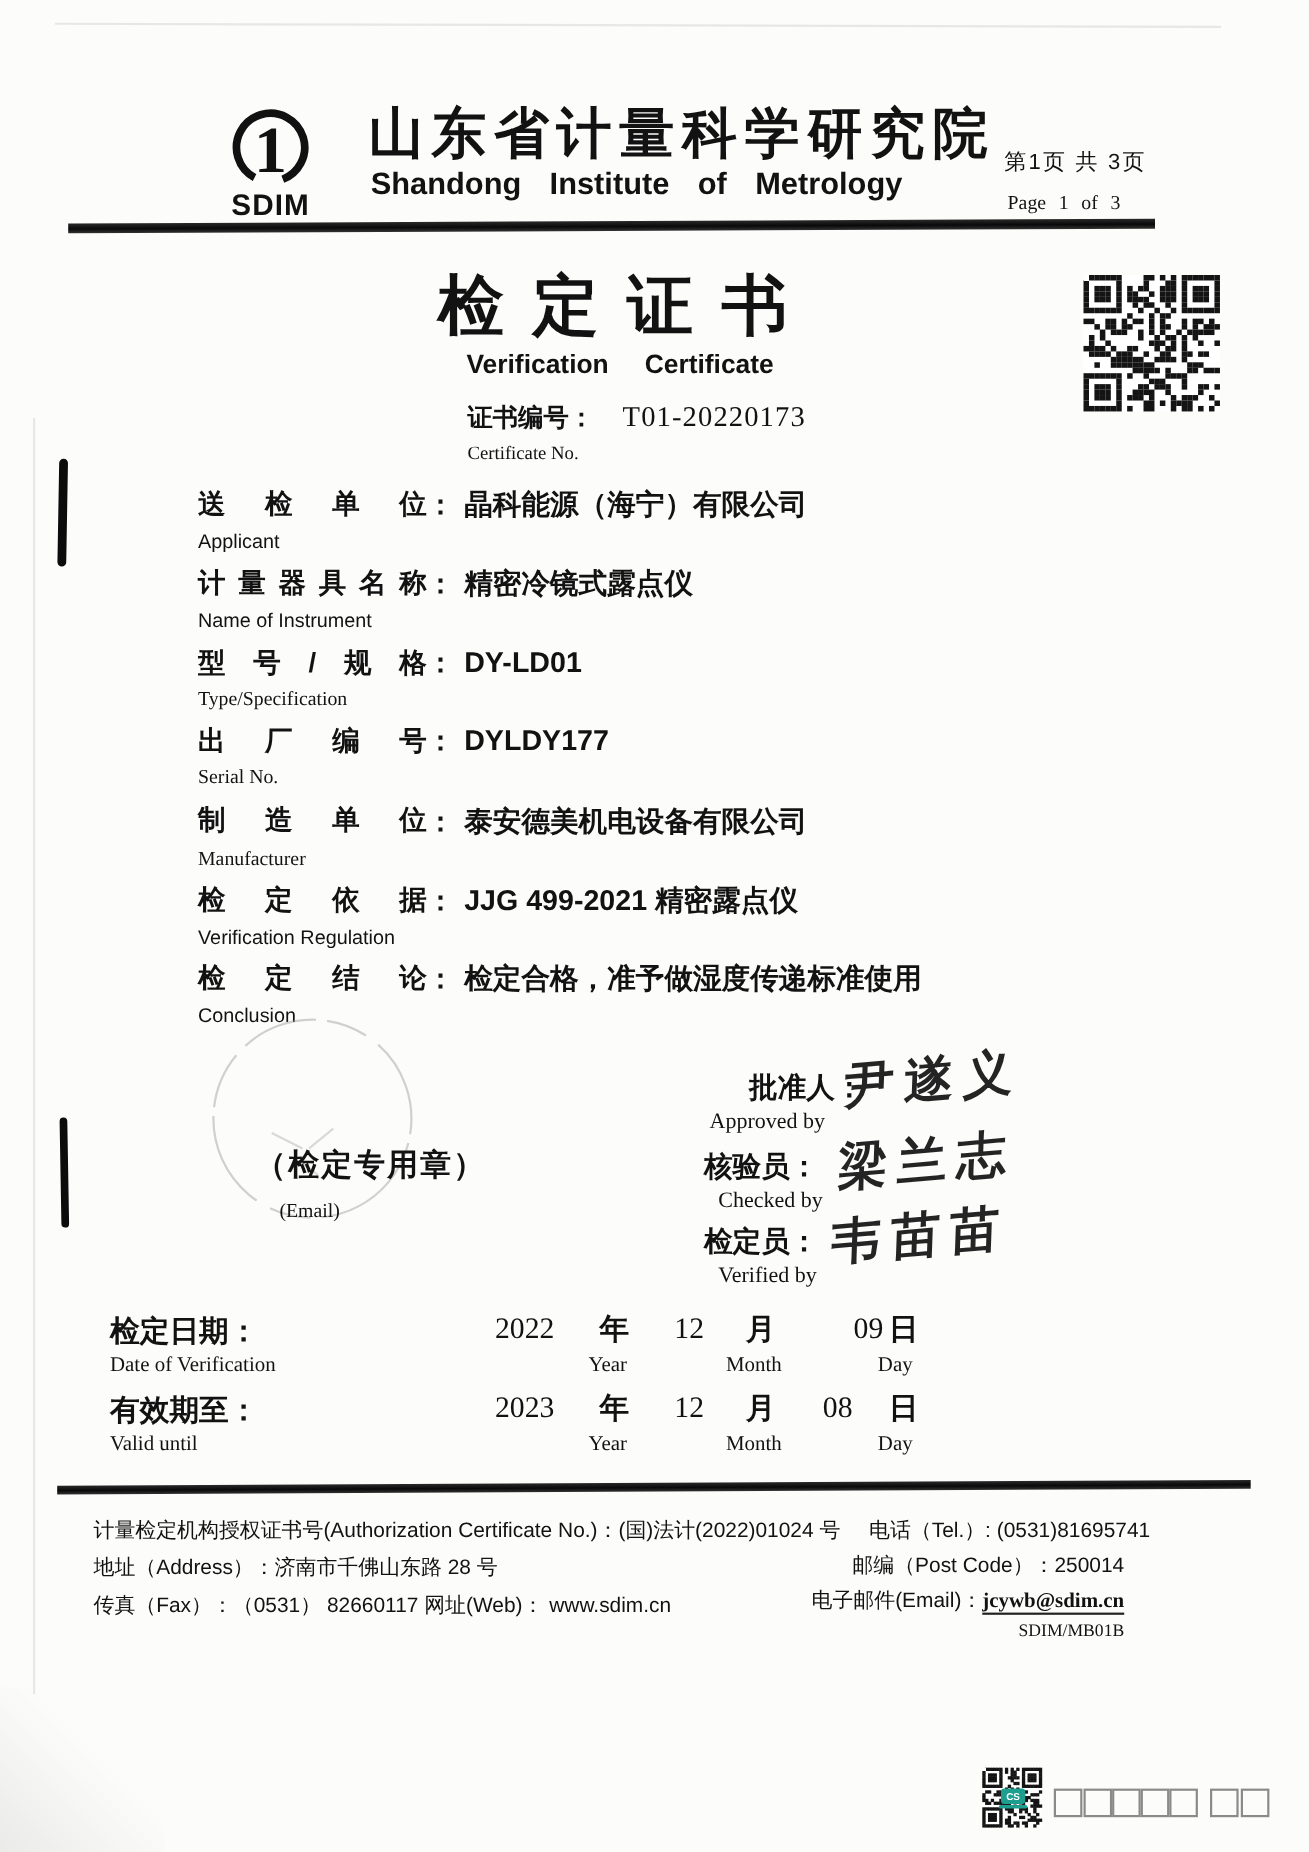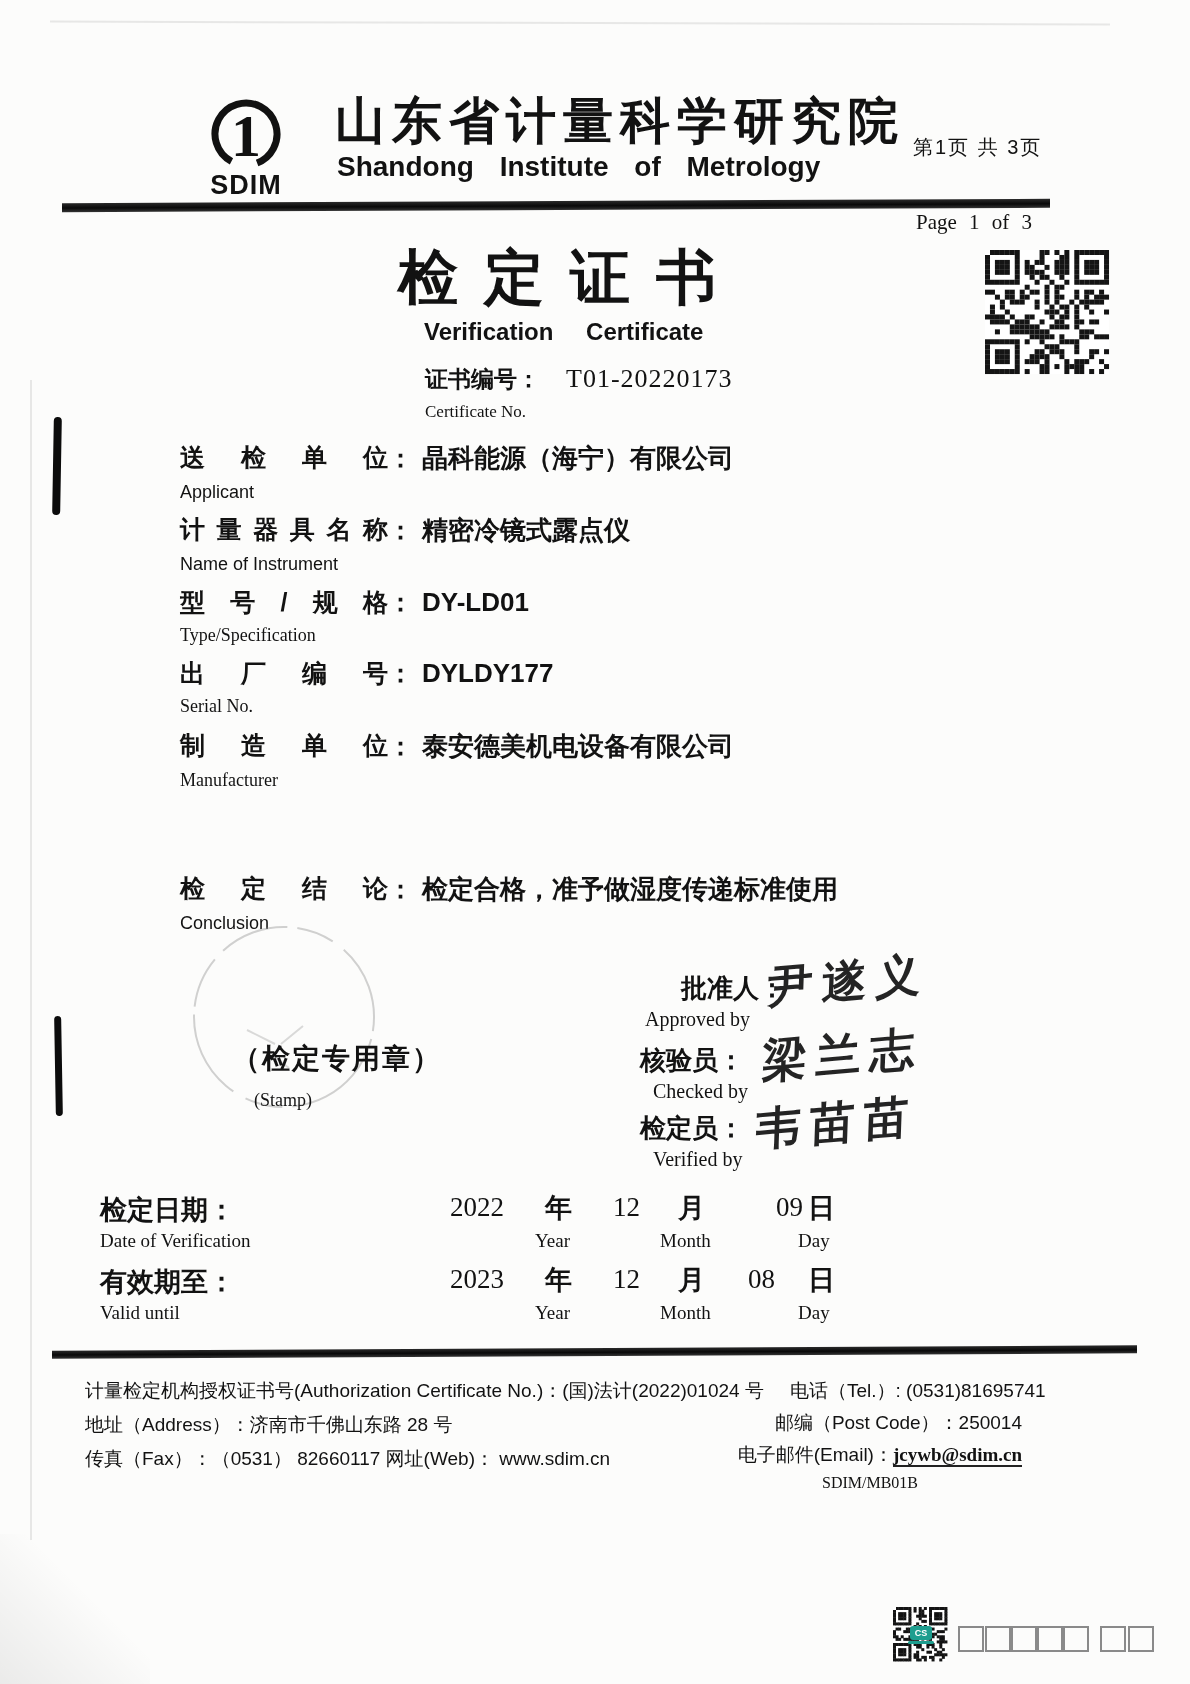"Page 1 of 3" .pginfo-en { font-size: 21px -> 18px; margin-top: 36px -> none }
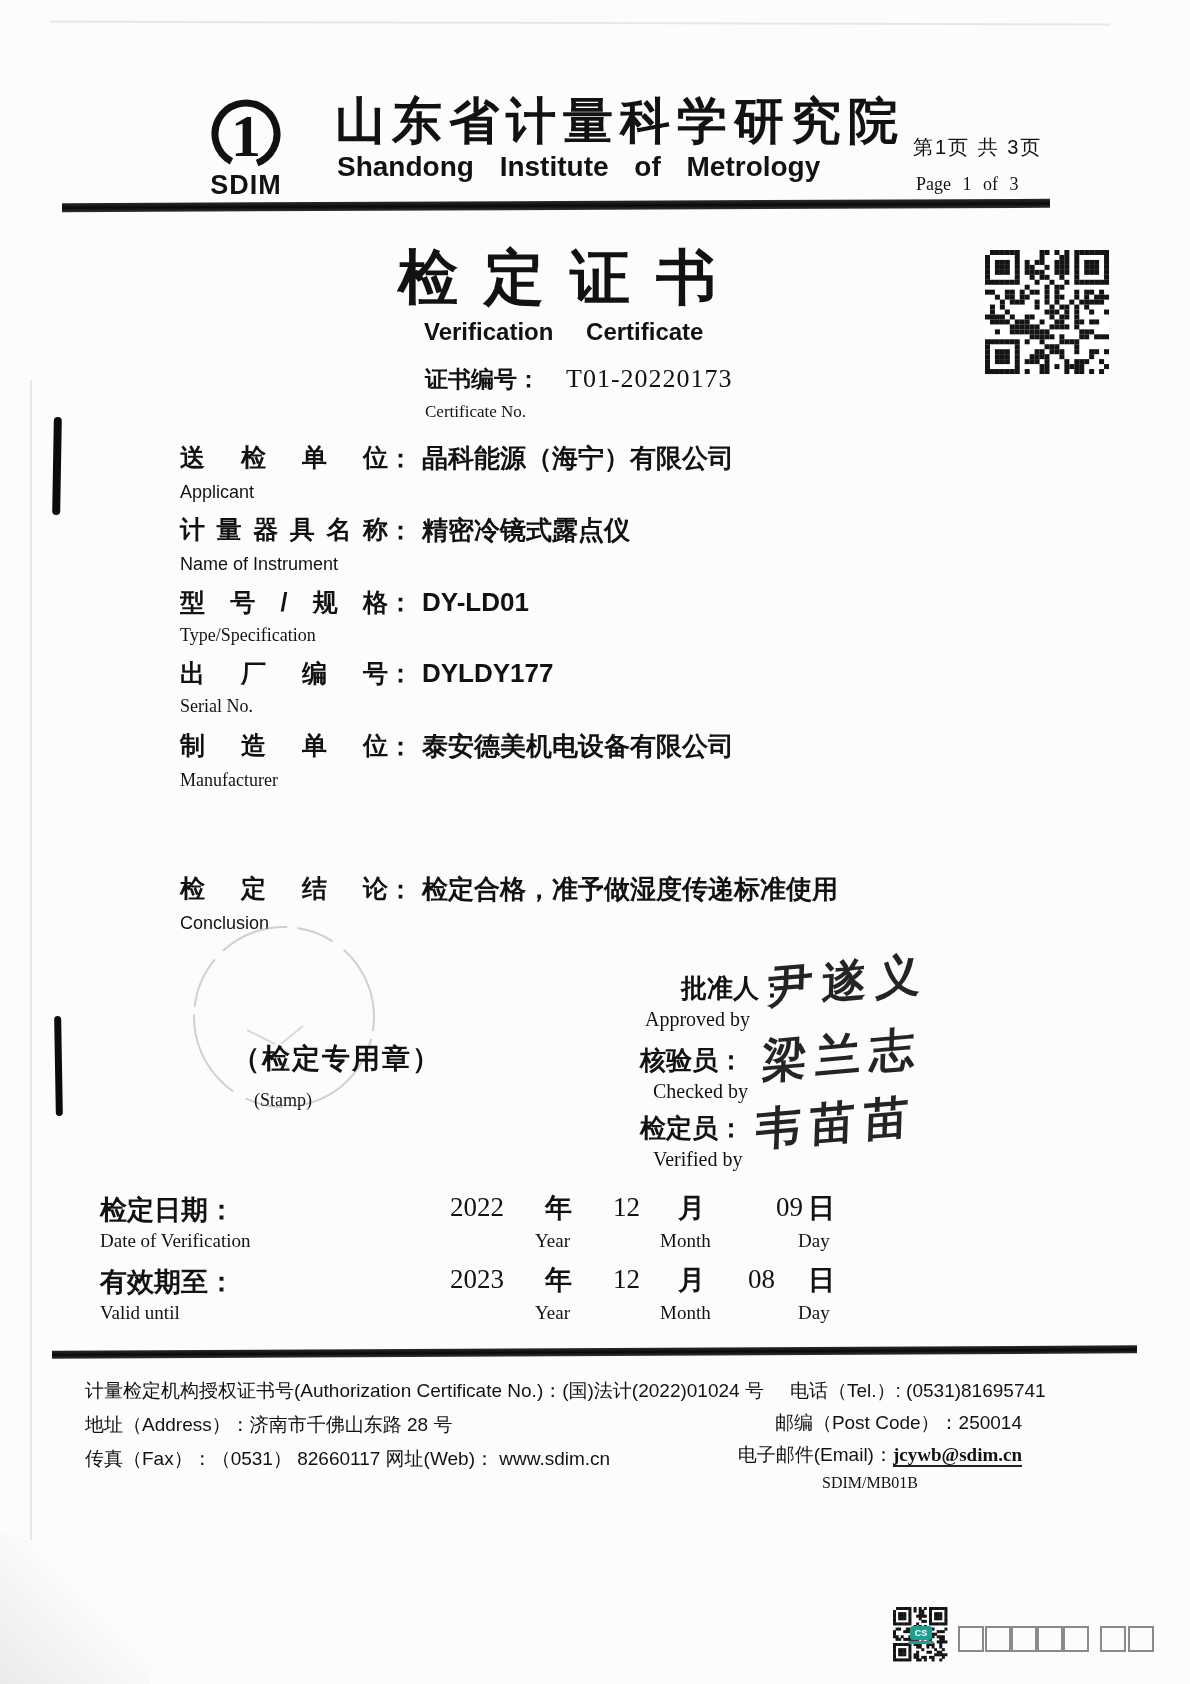"检定依据： JJG 499-2021 精密露点仪" div.field { html: none -> <div> <span>检定依据</span><span>：</span><span>JJG 499-2021 精密露点仪</span> <div>Verification Regulation</div> </div> }
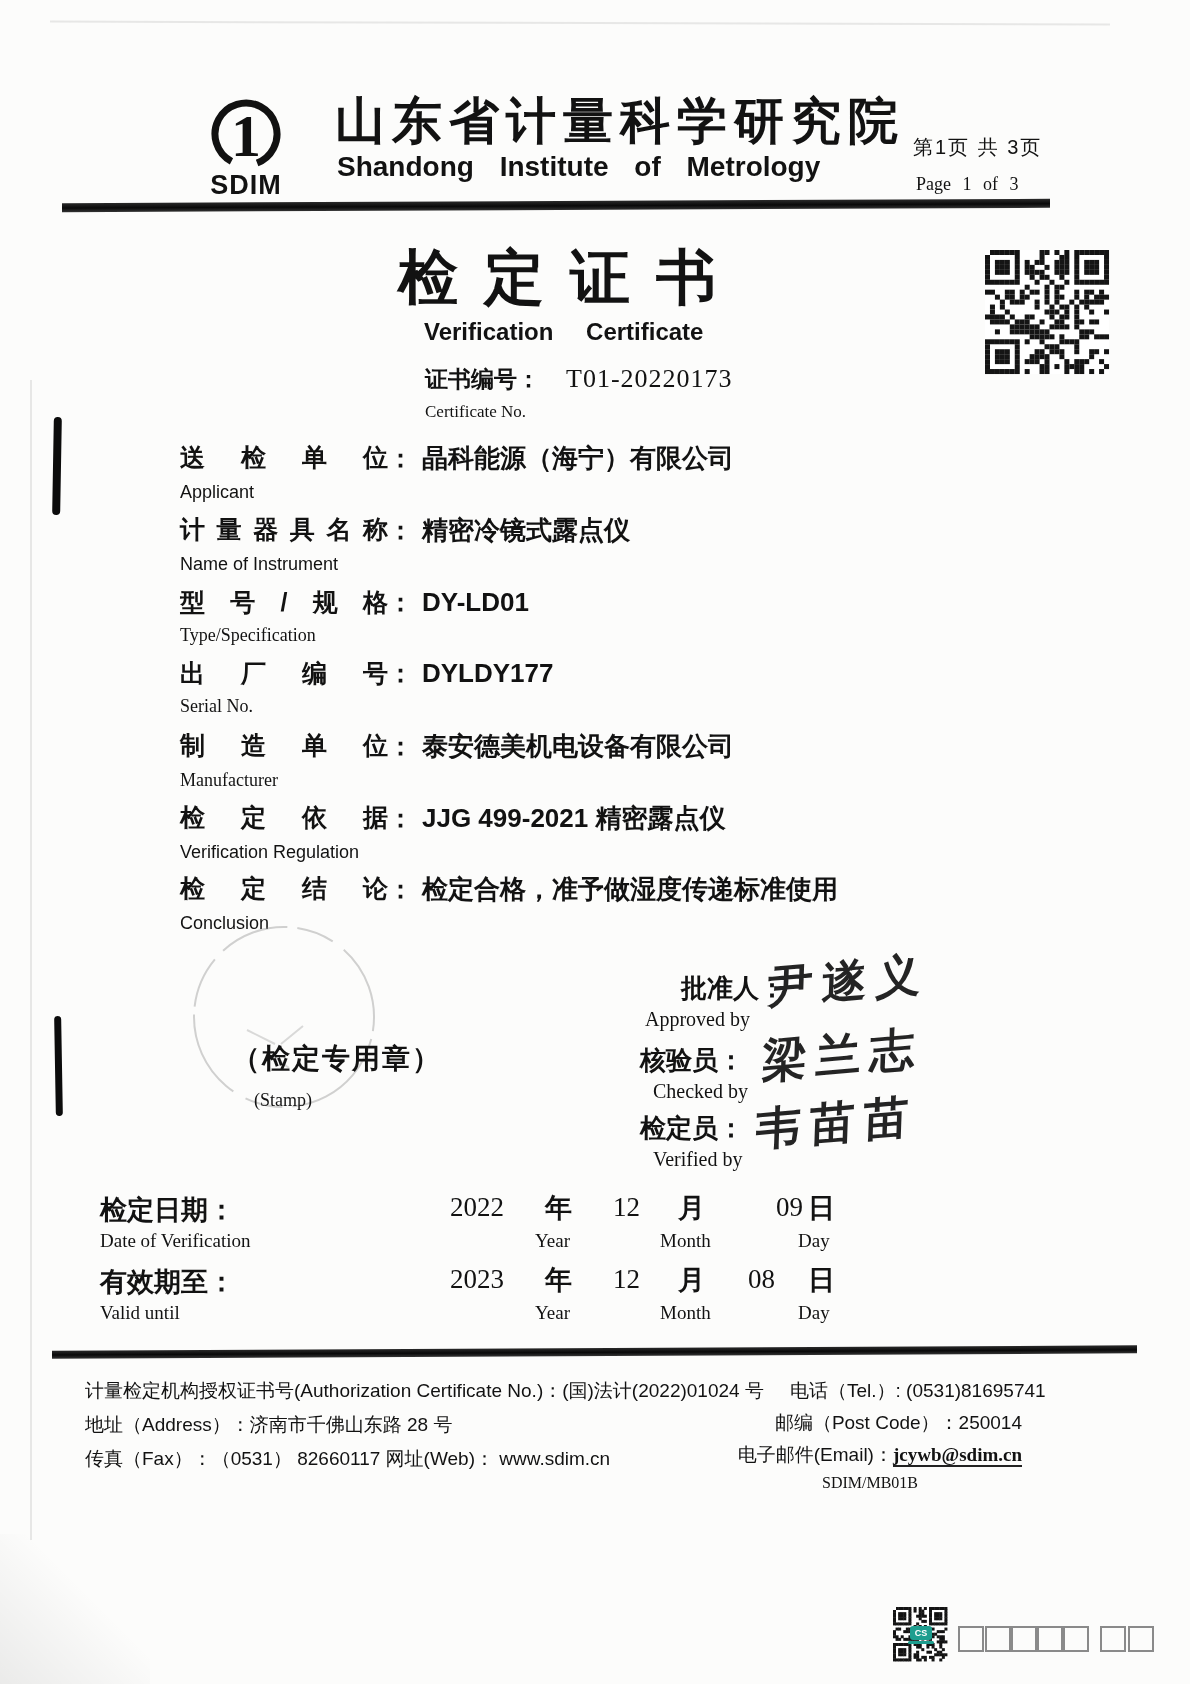"(Stamp)" div.abs { text: Stamp -> Email }
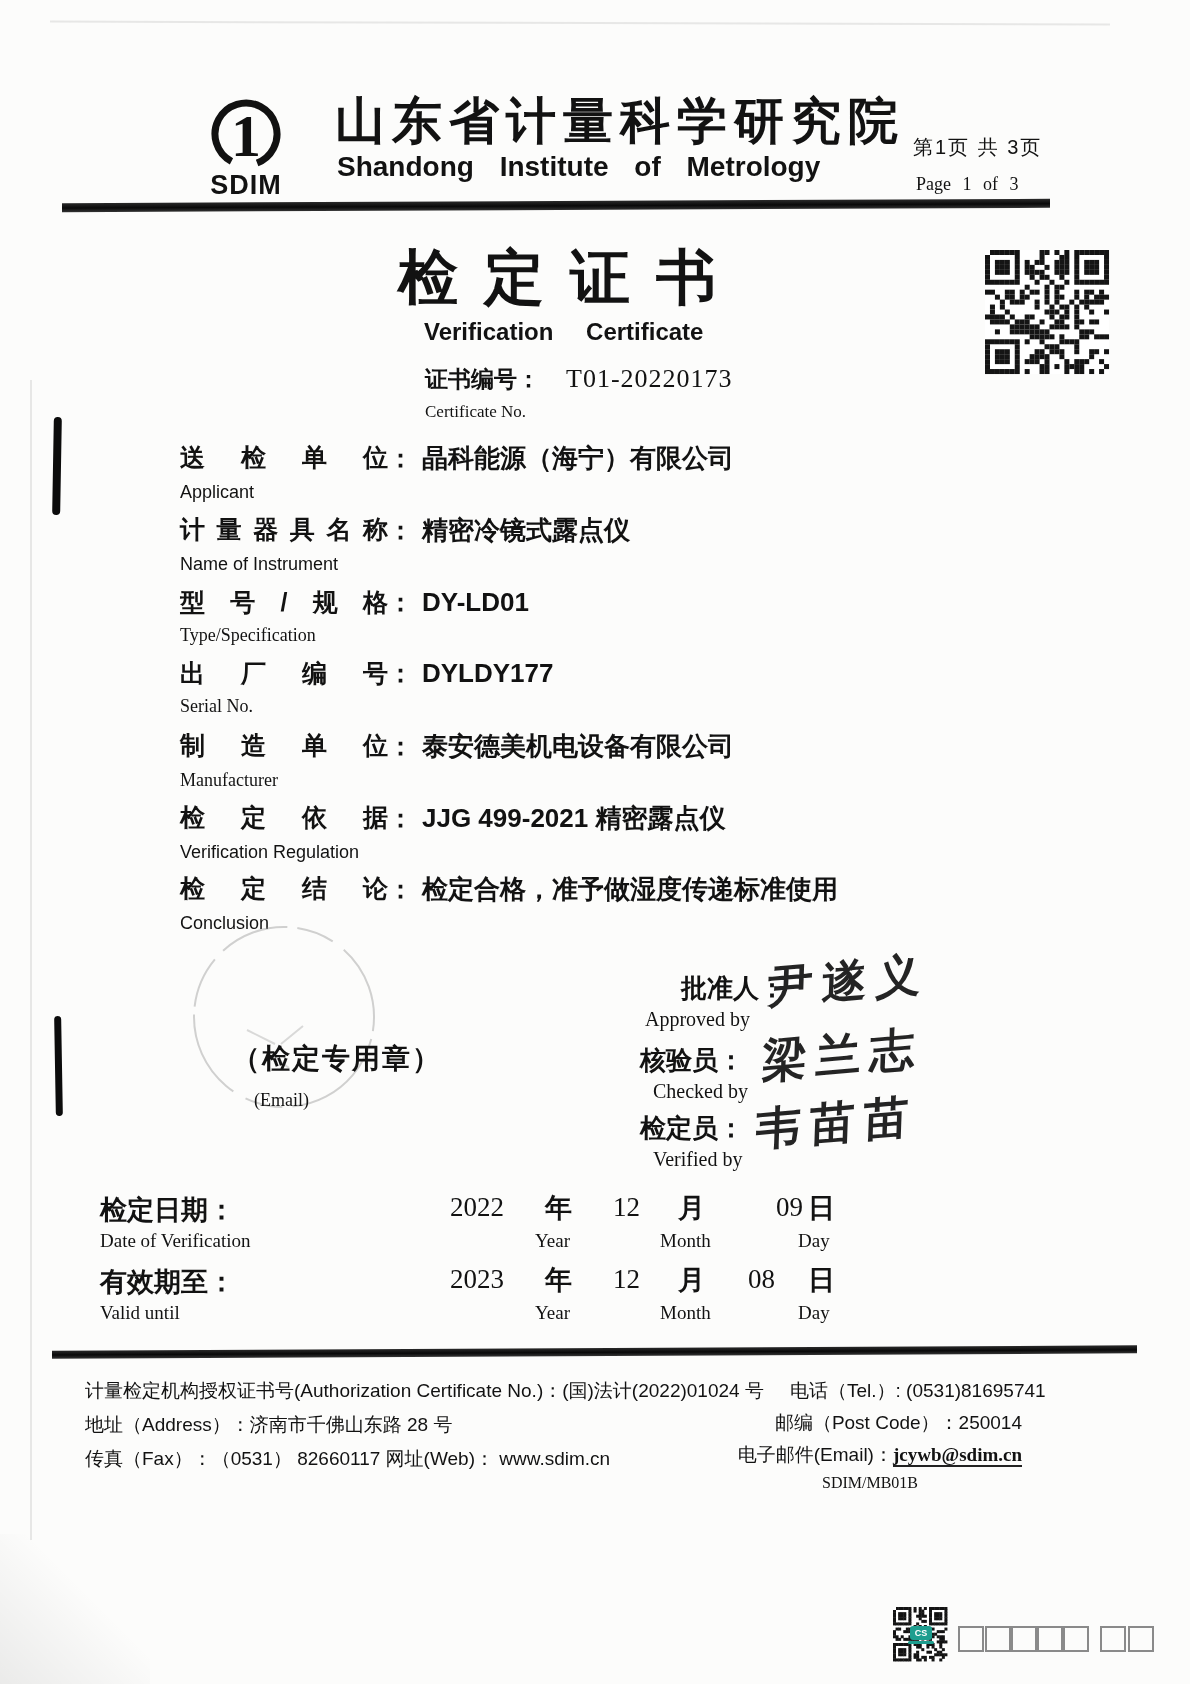"SDIM/MB01B" div.abs { text-align: none -> right }
